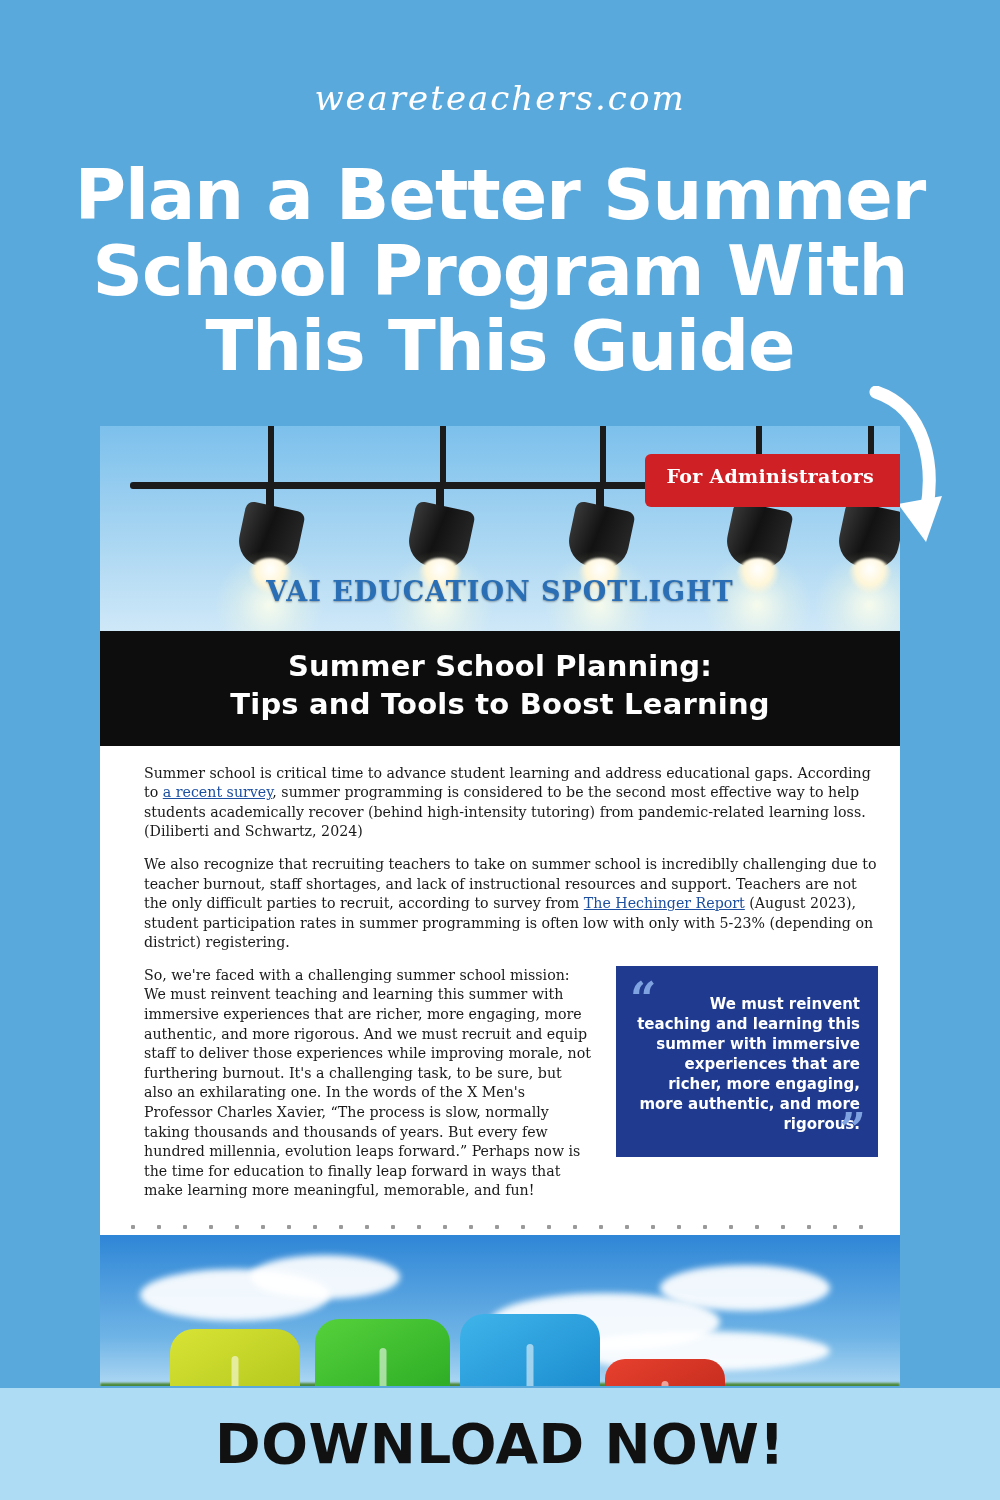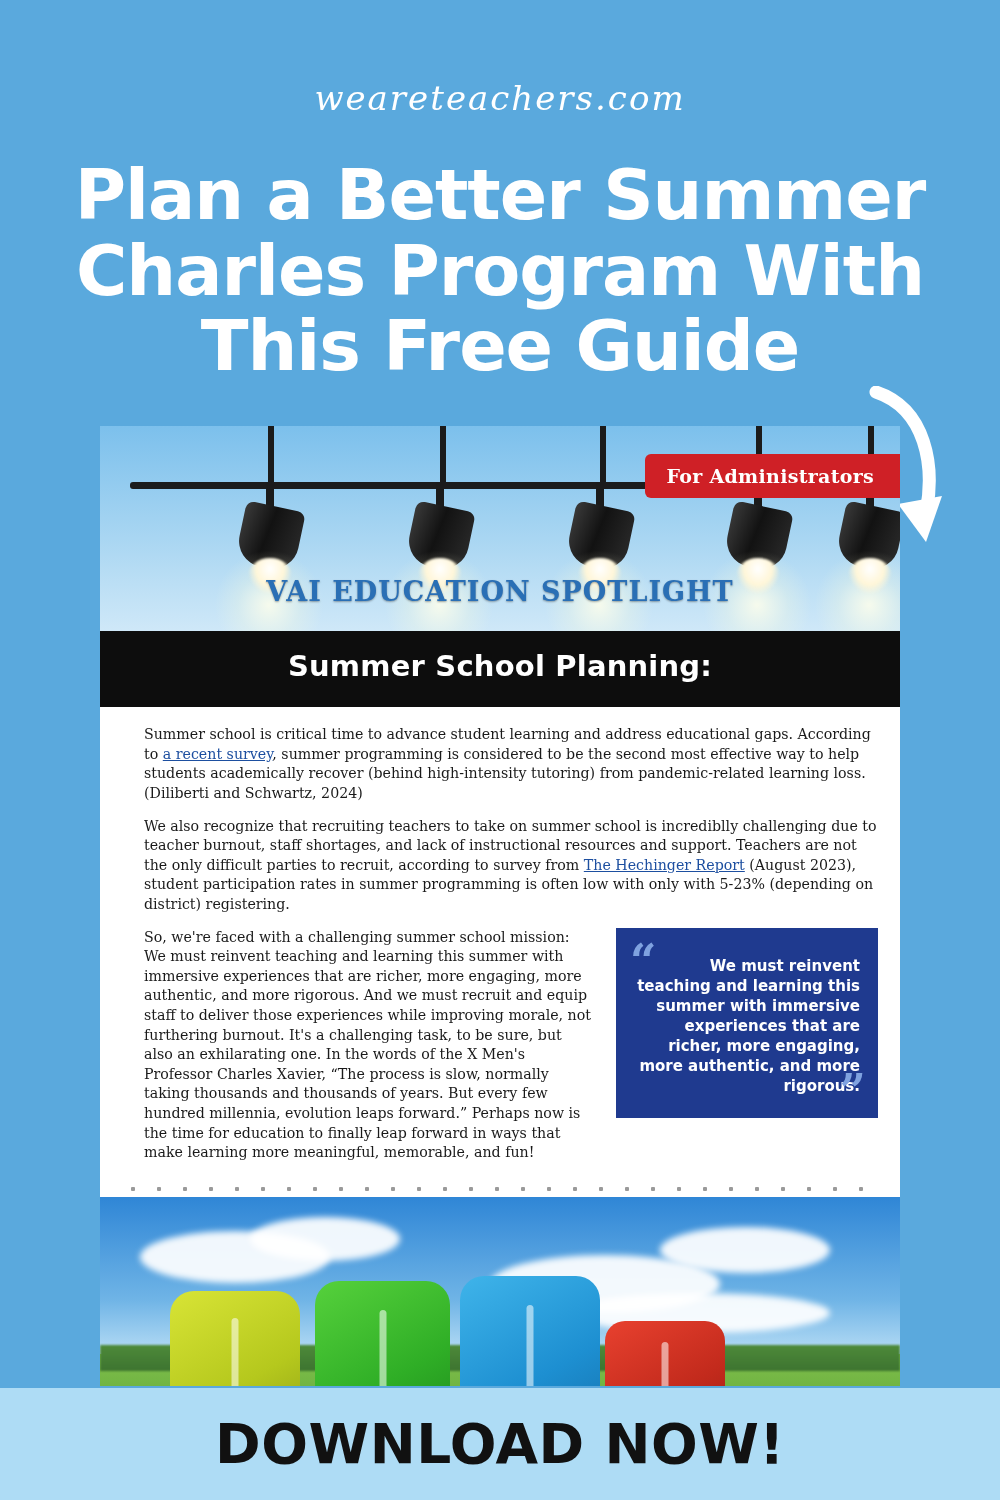"Plan a Better Summer Charles" div.headline { text: Charles Program With This Free -> School Program With This This }
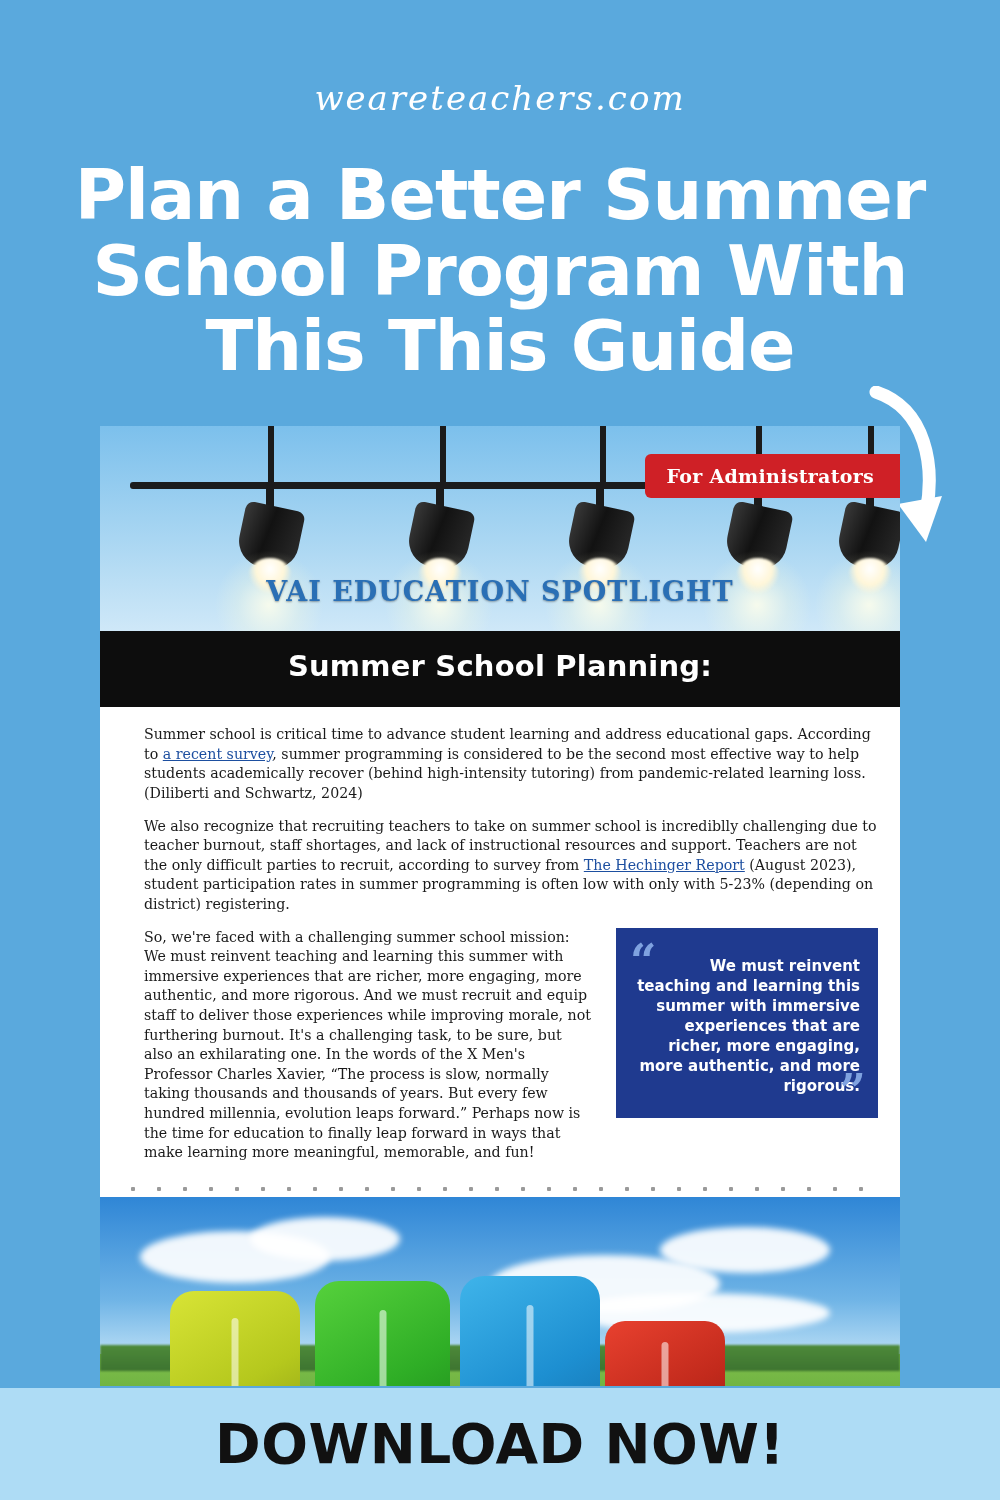"For Administrators" .badge { padding: 11px 26px 11px 22px -> 11px 26px 20px 22px }
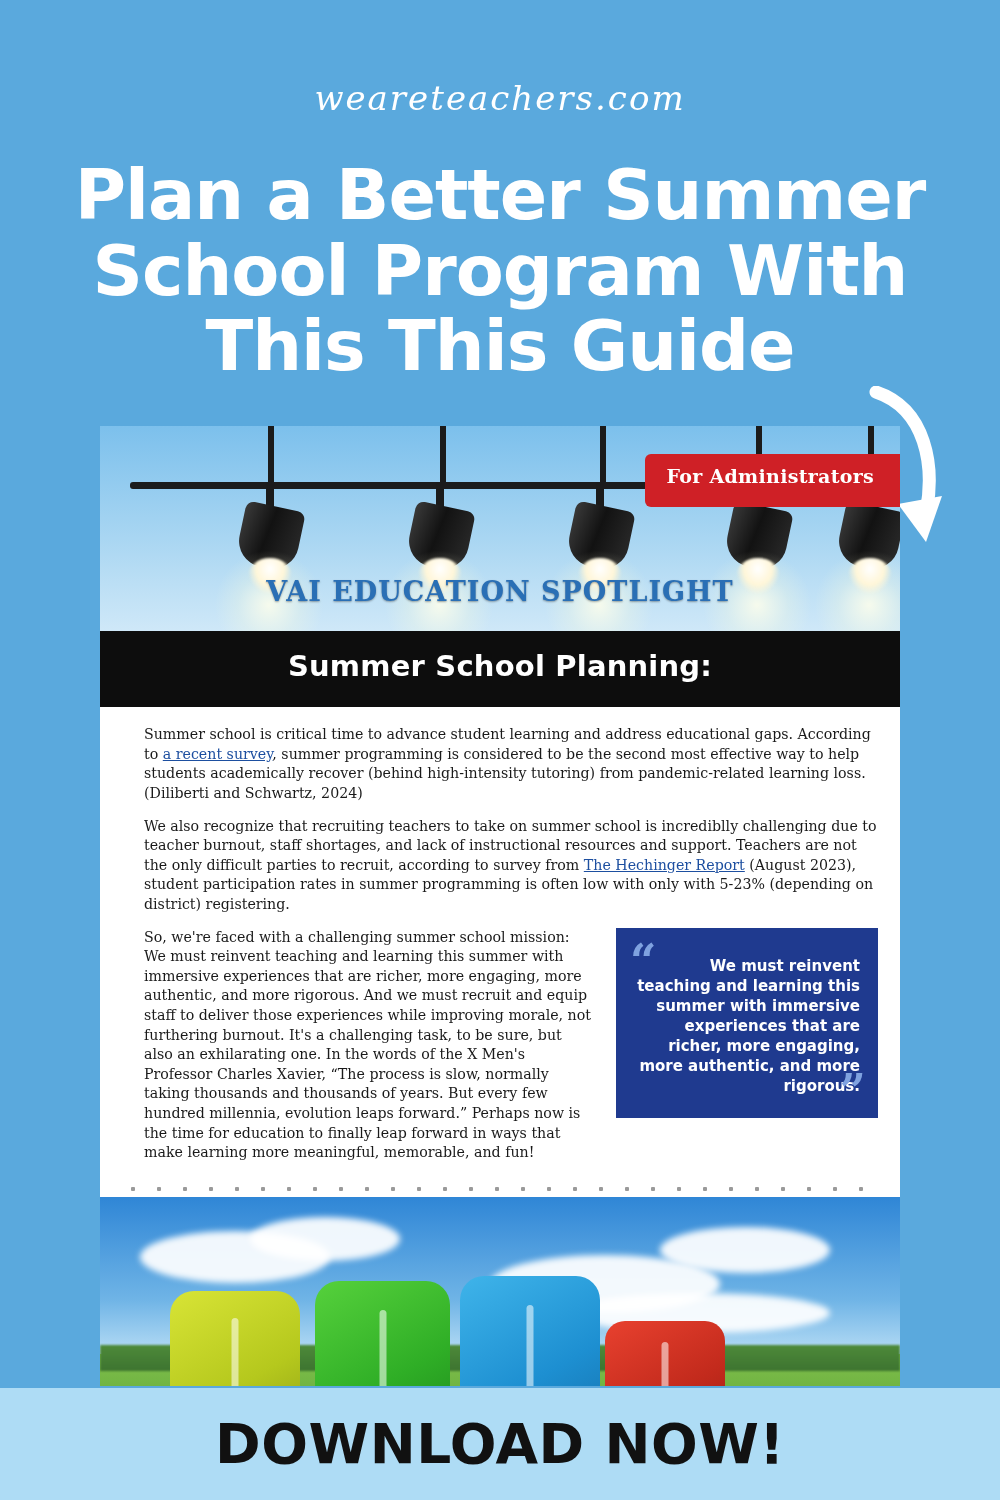"Tips and Tools to Boost" div.l2 { html: none -> <div>Tips and Tools to Boost Learning</div> }
